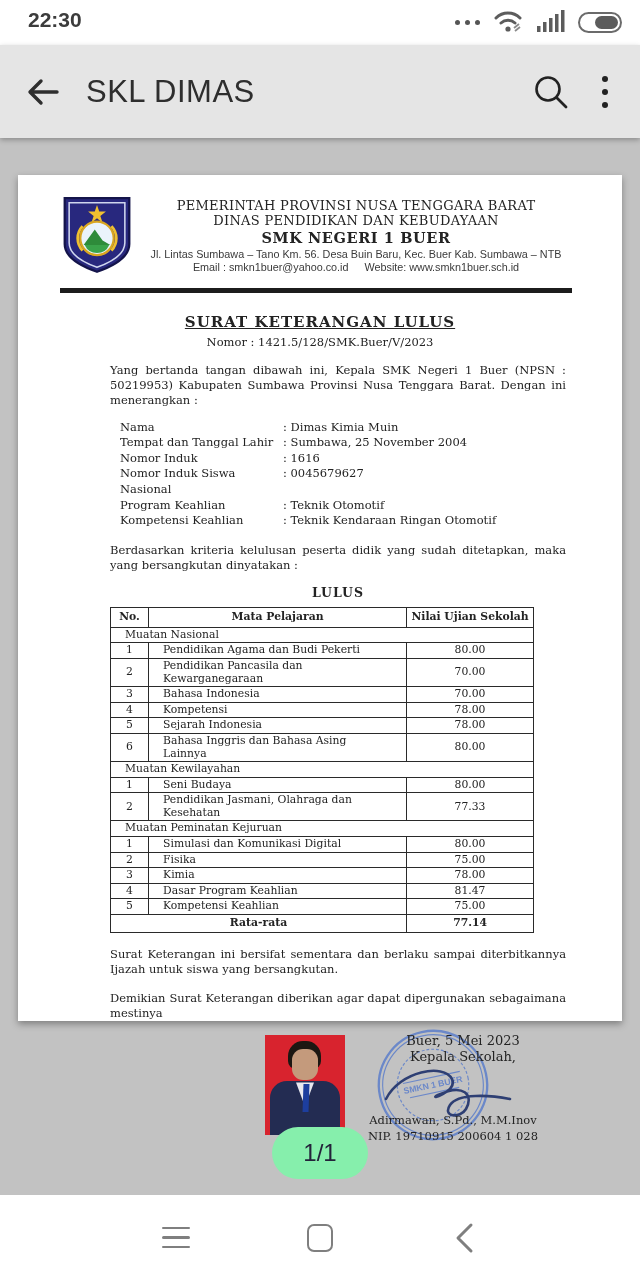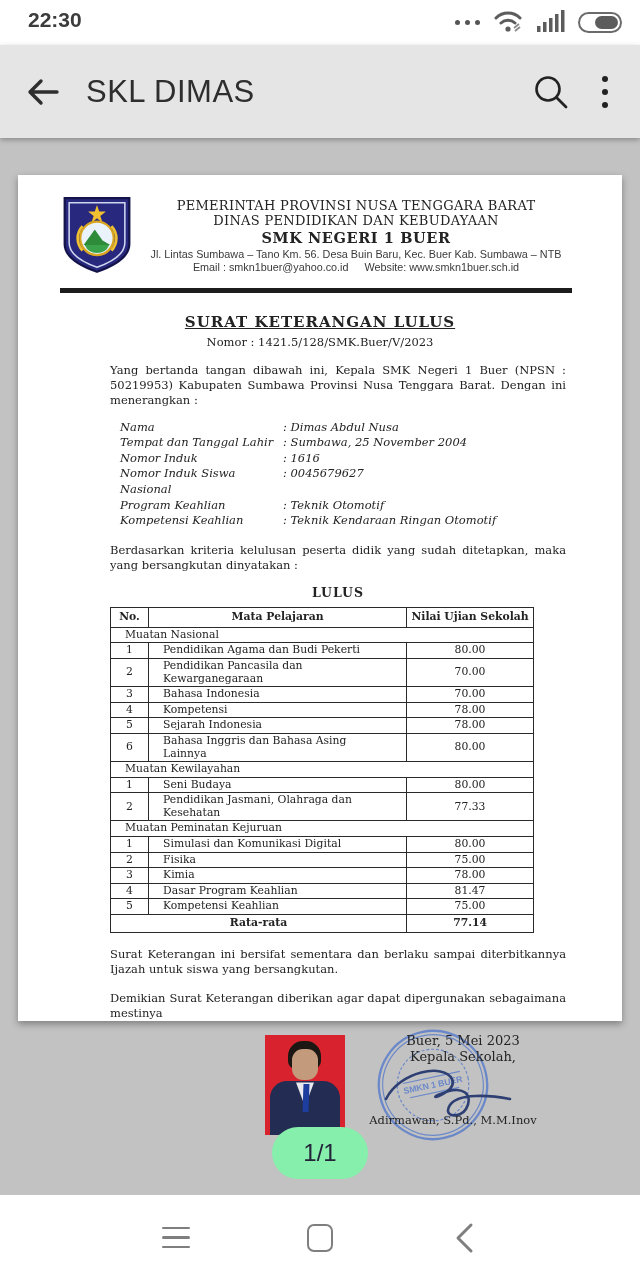"Nama" .stu-row { font-style: italic -> none }
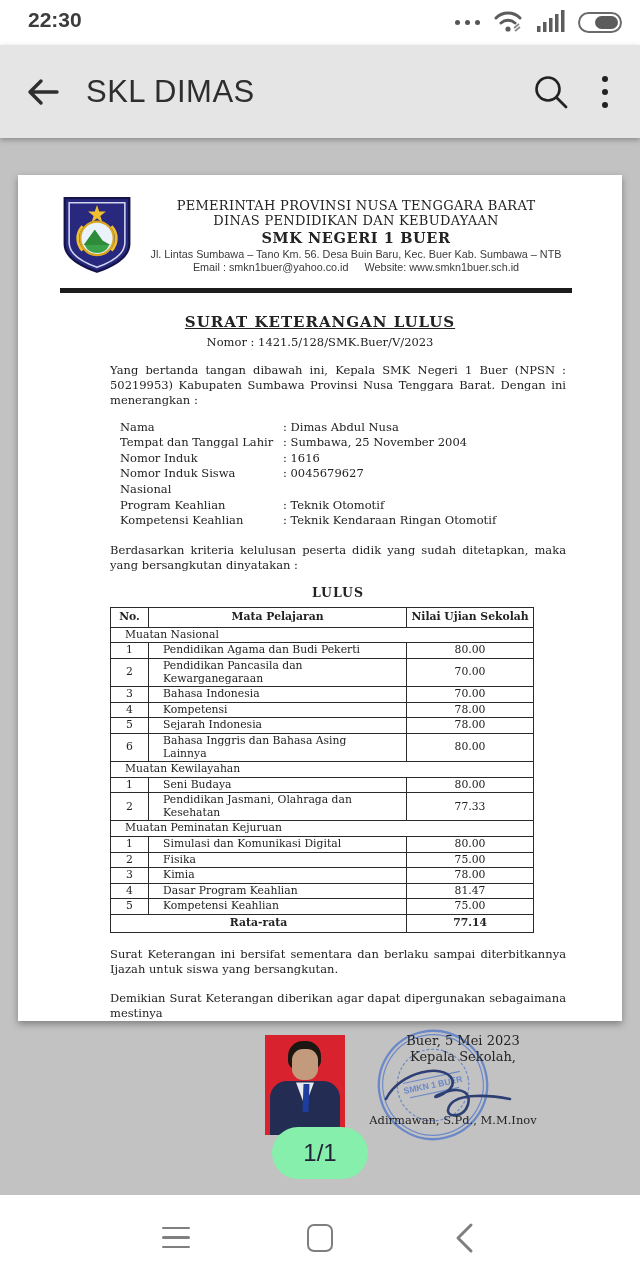": Dimas Abdul Nusa" span.stu-value { text: Abdul Nusa -> Kimia Muin }
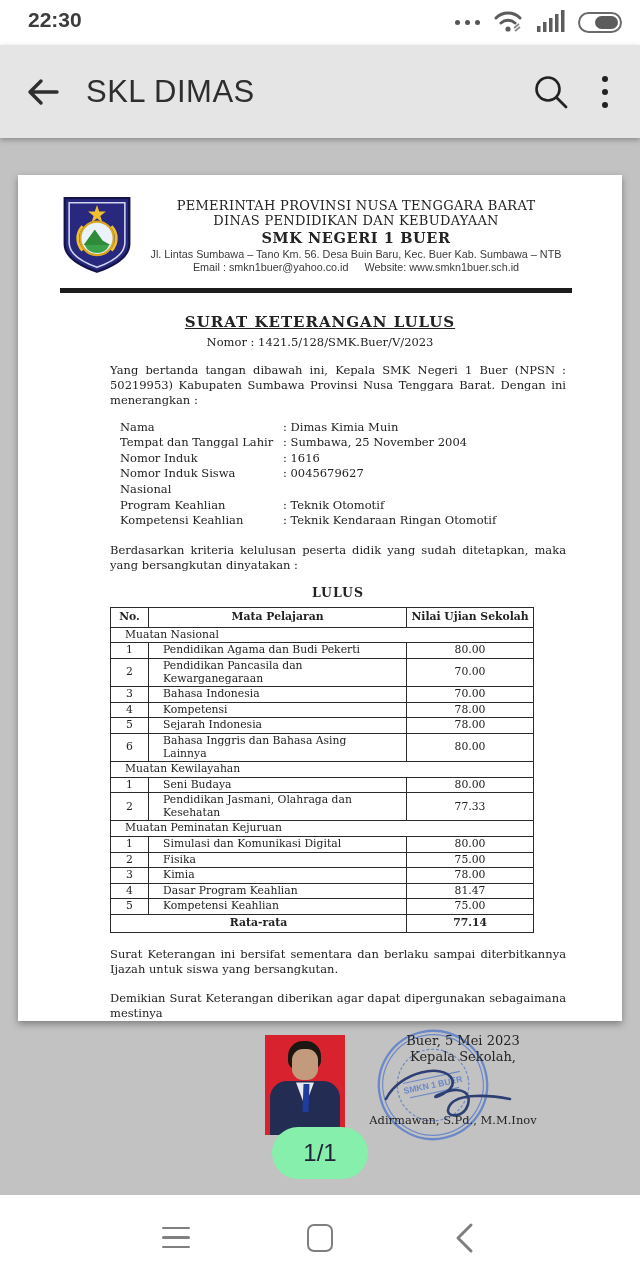"NIP. 19710915 200604 1 028" div { html: none -> <div>NIP. 19710915 200604 1 028</div> }
